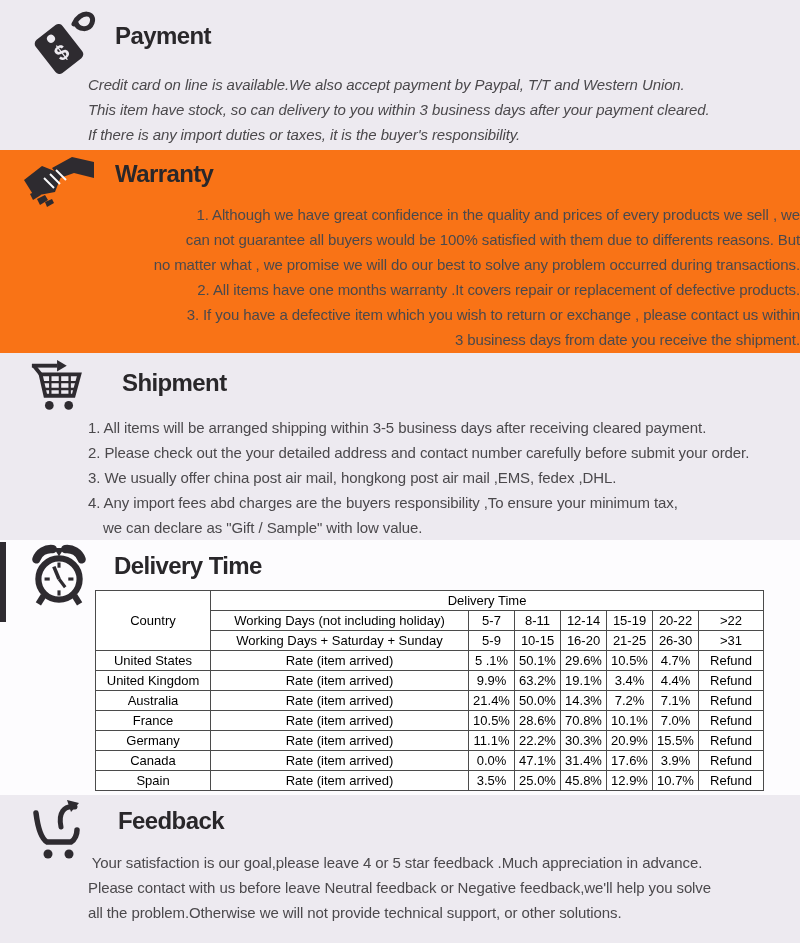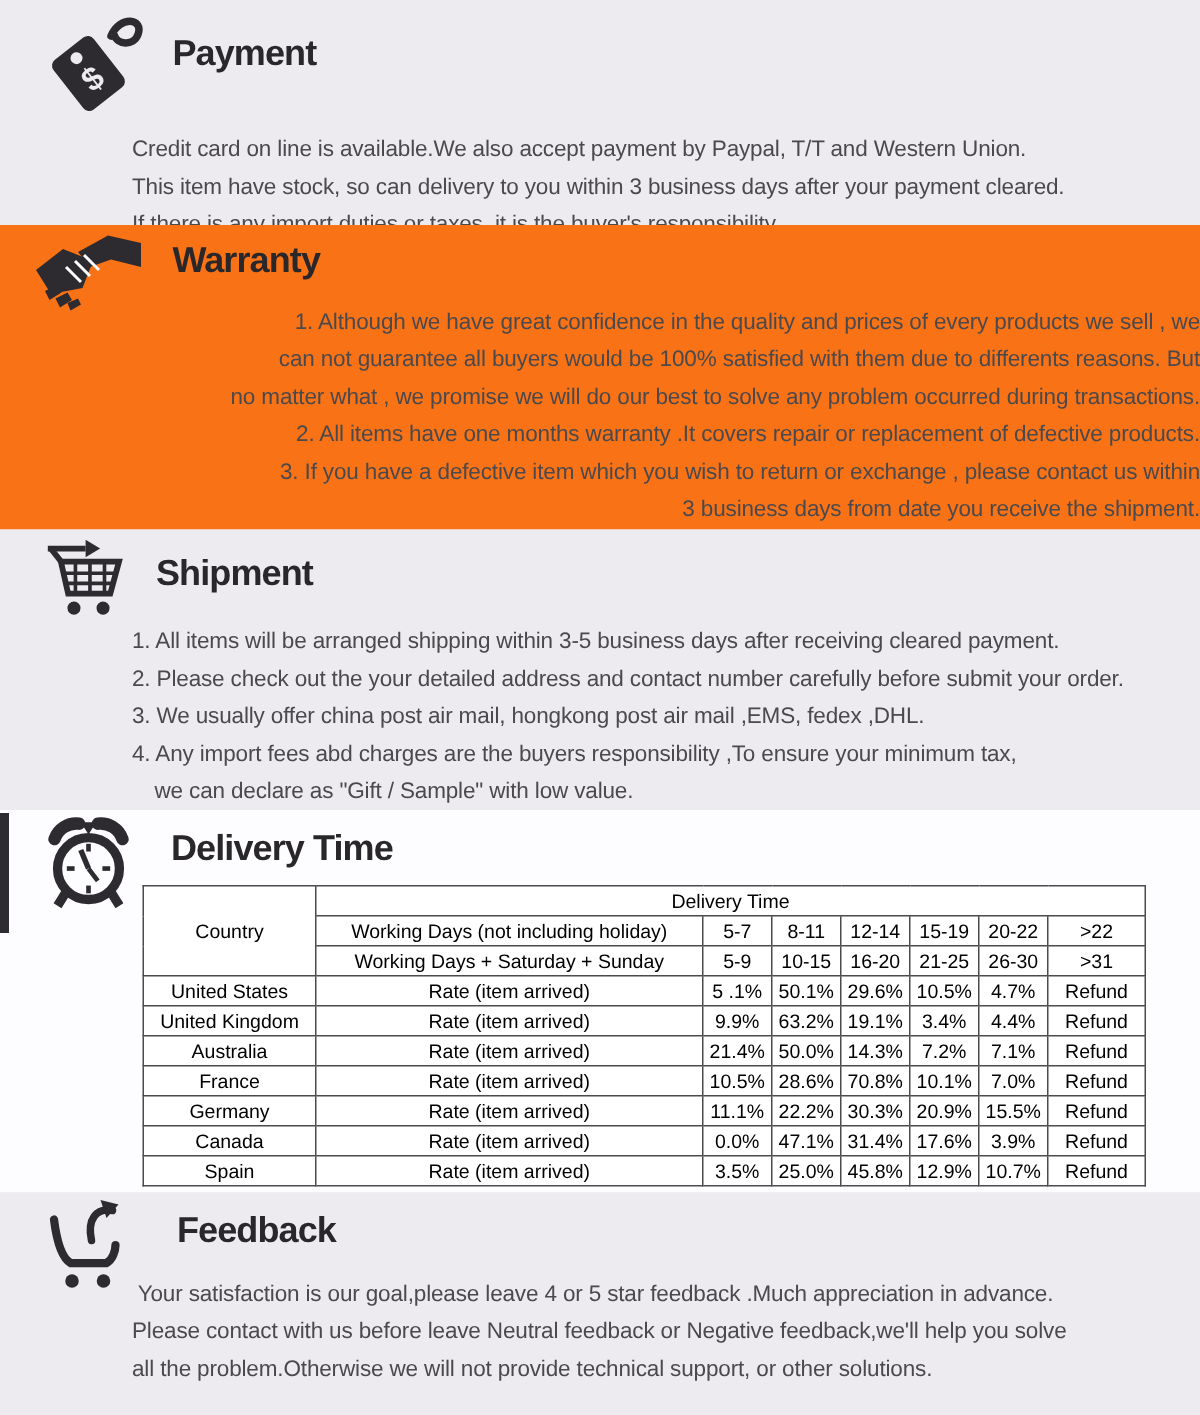"Credit card on line is" #payment-body { font-style: none -> italic; top: 87px -> 72px }
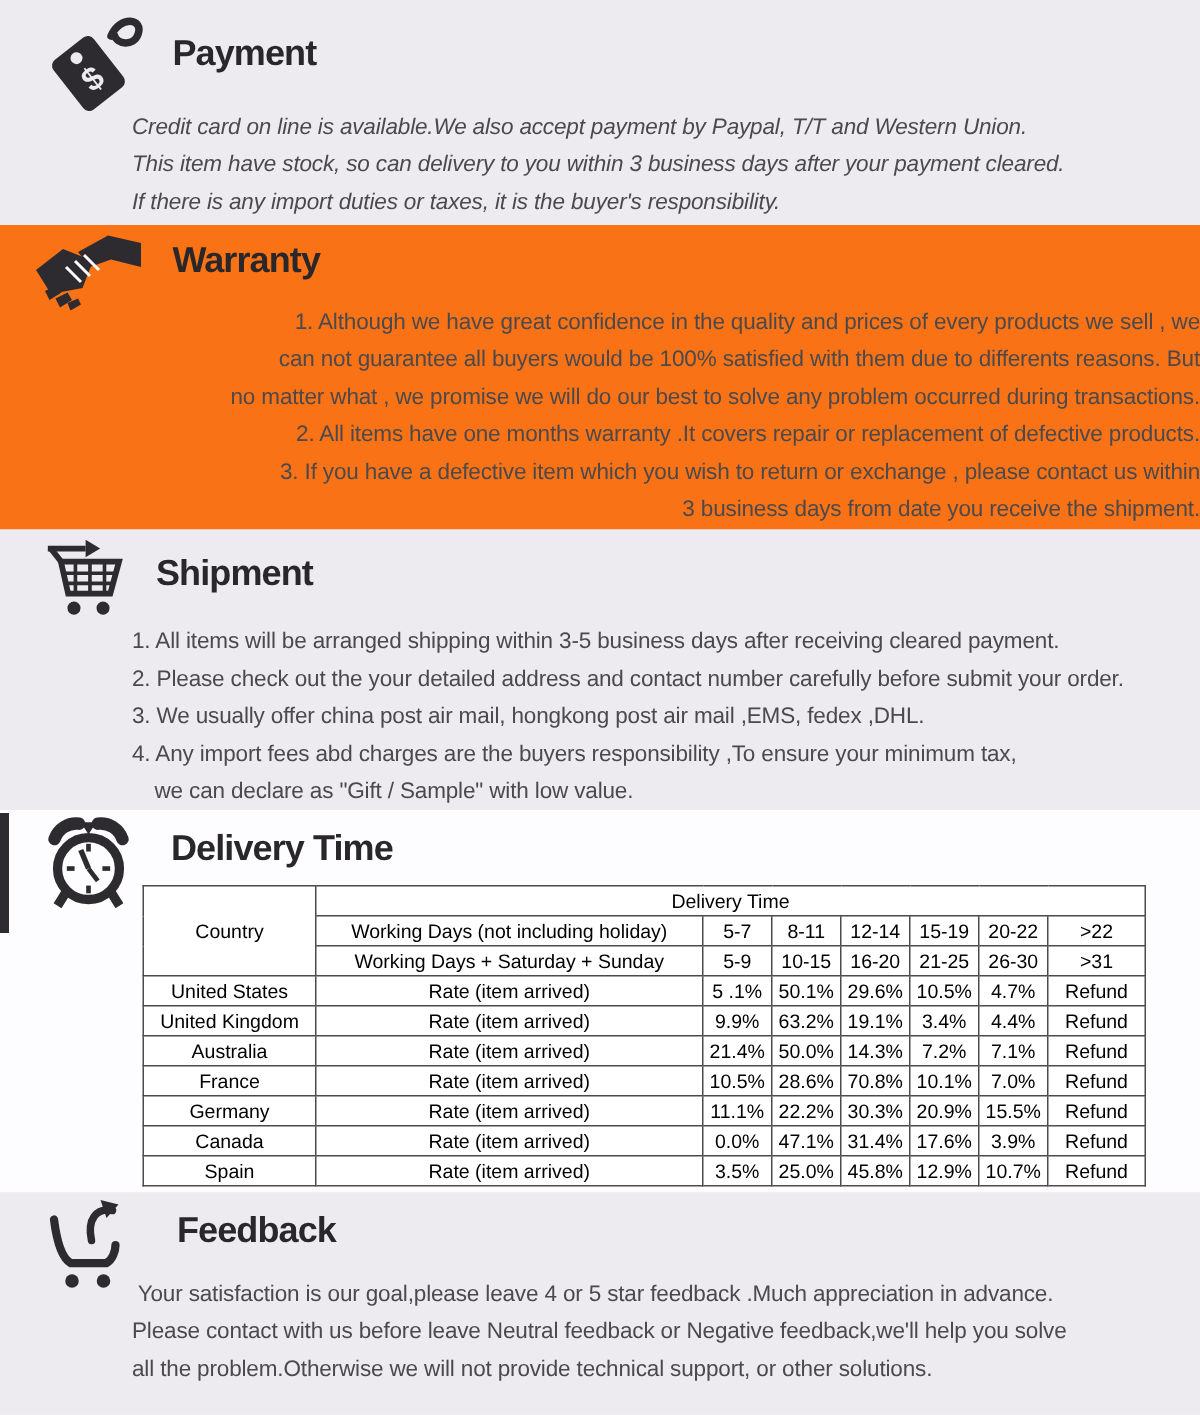"Shipment" #shipment-title { left: 104px -> 122px }
